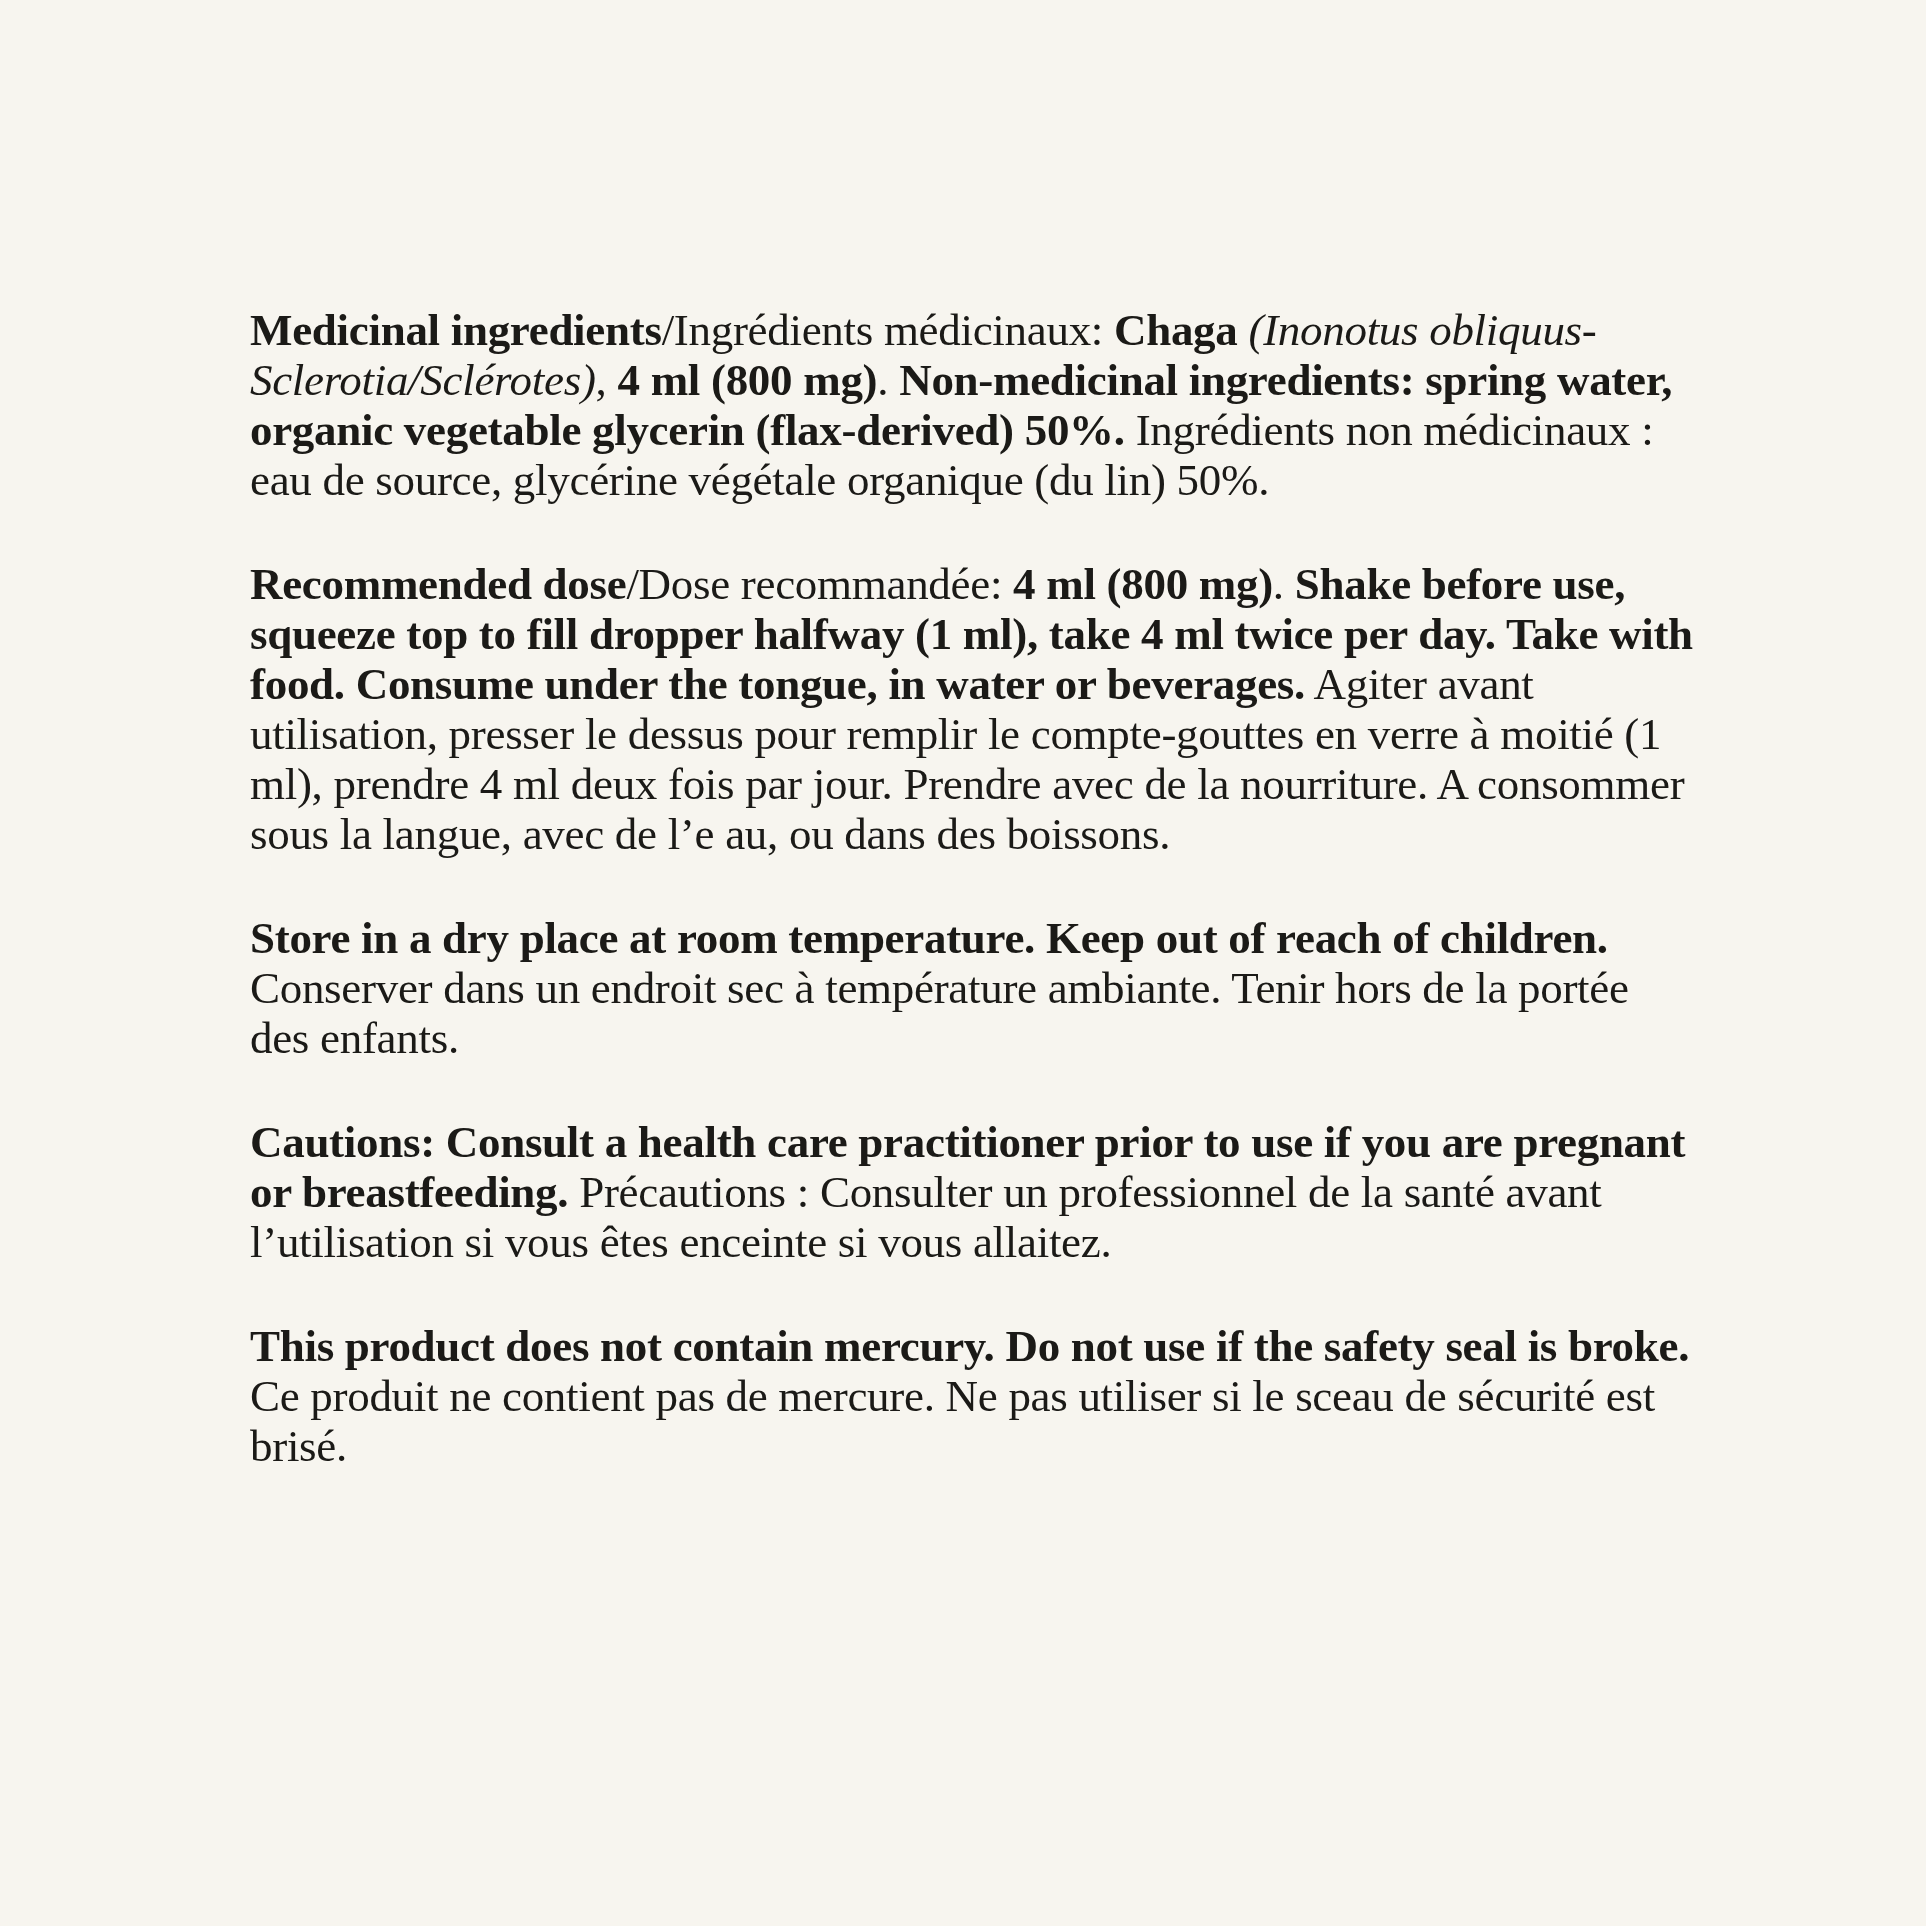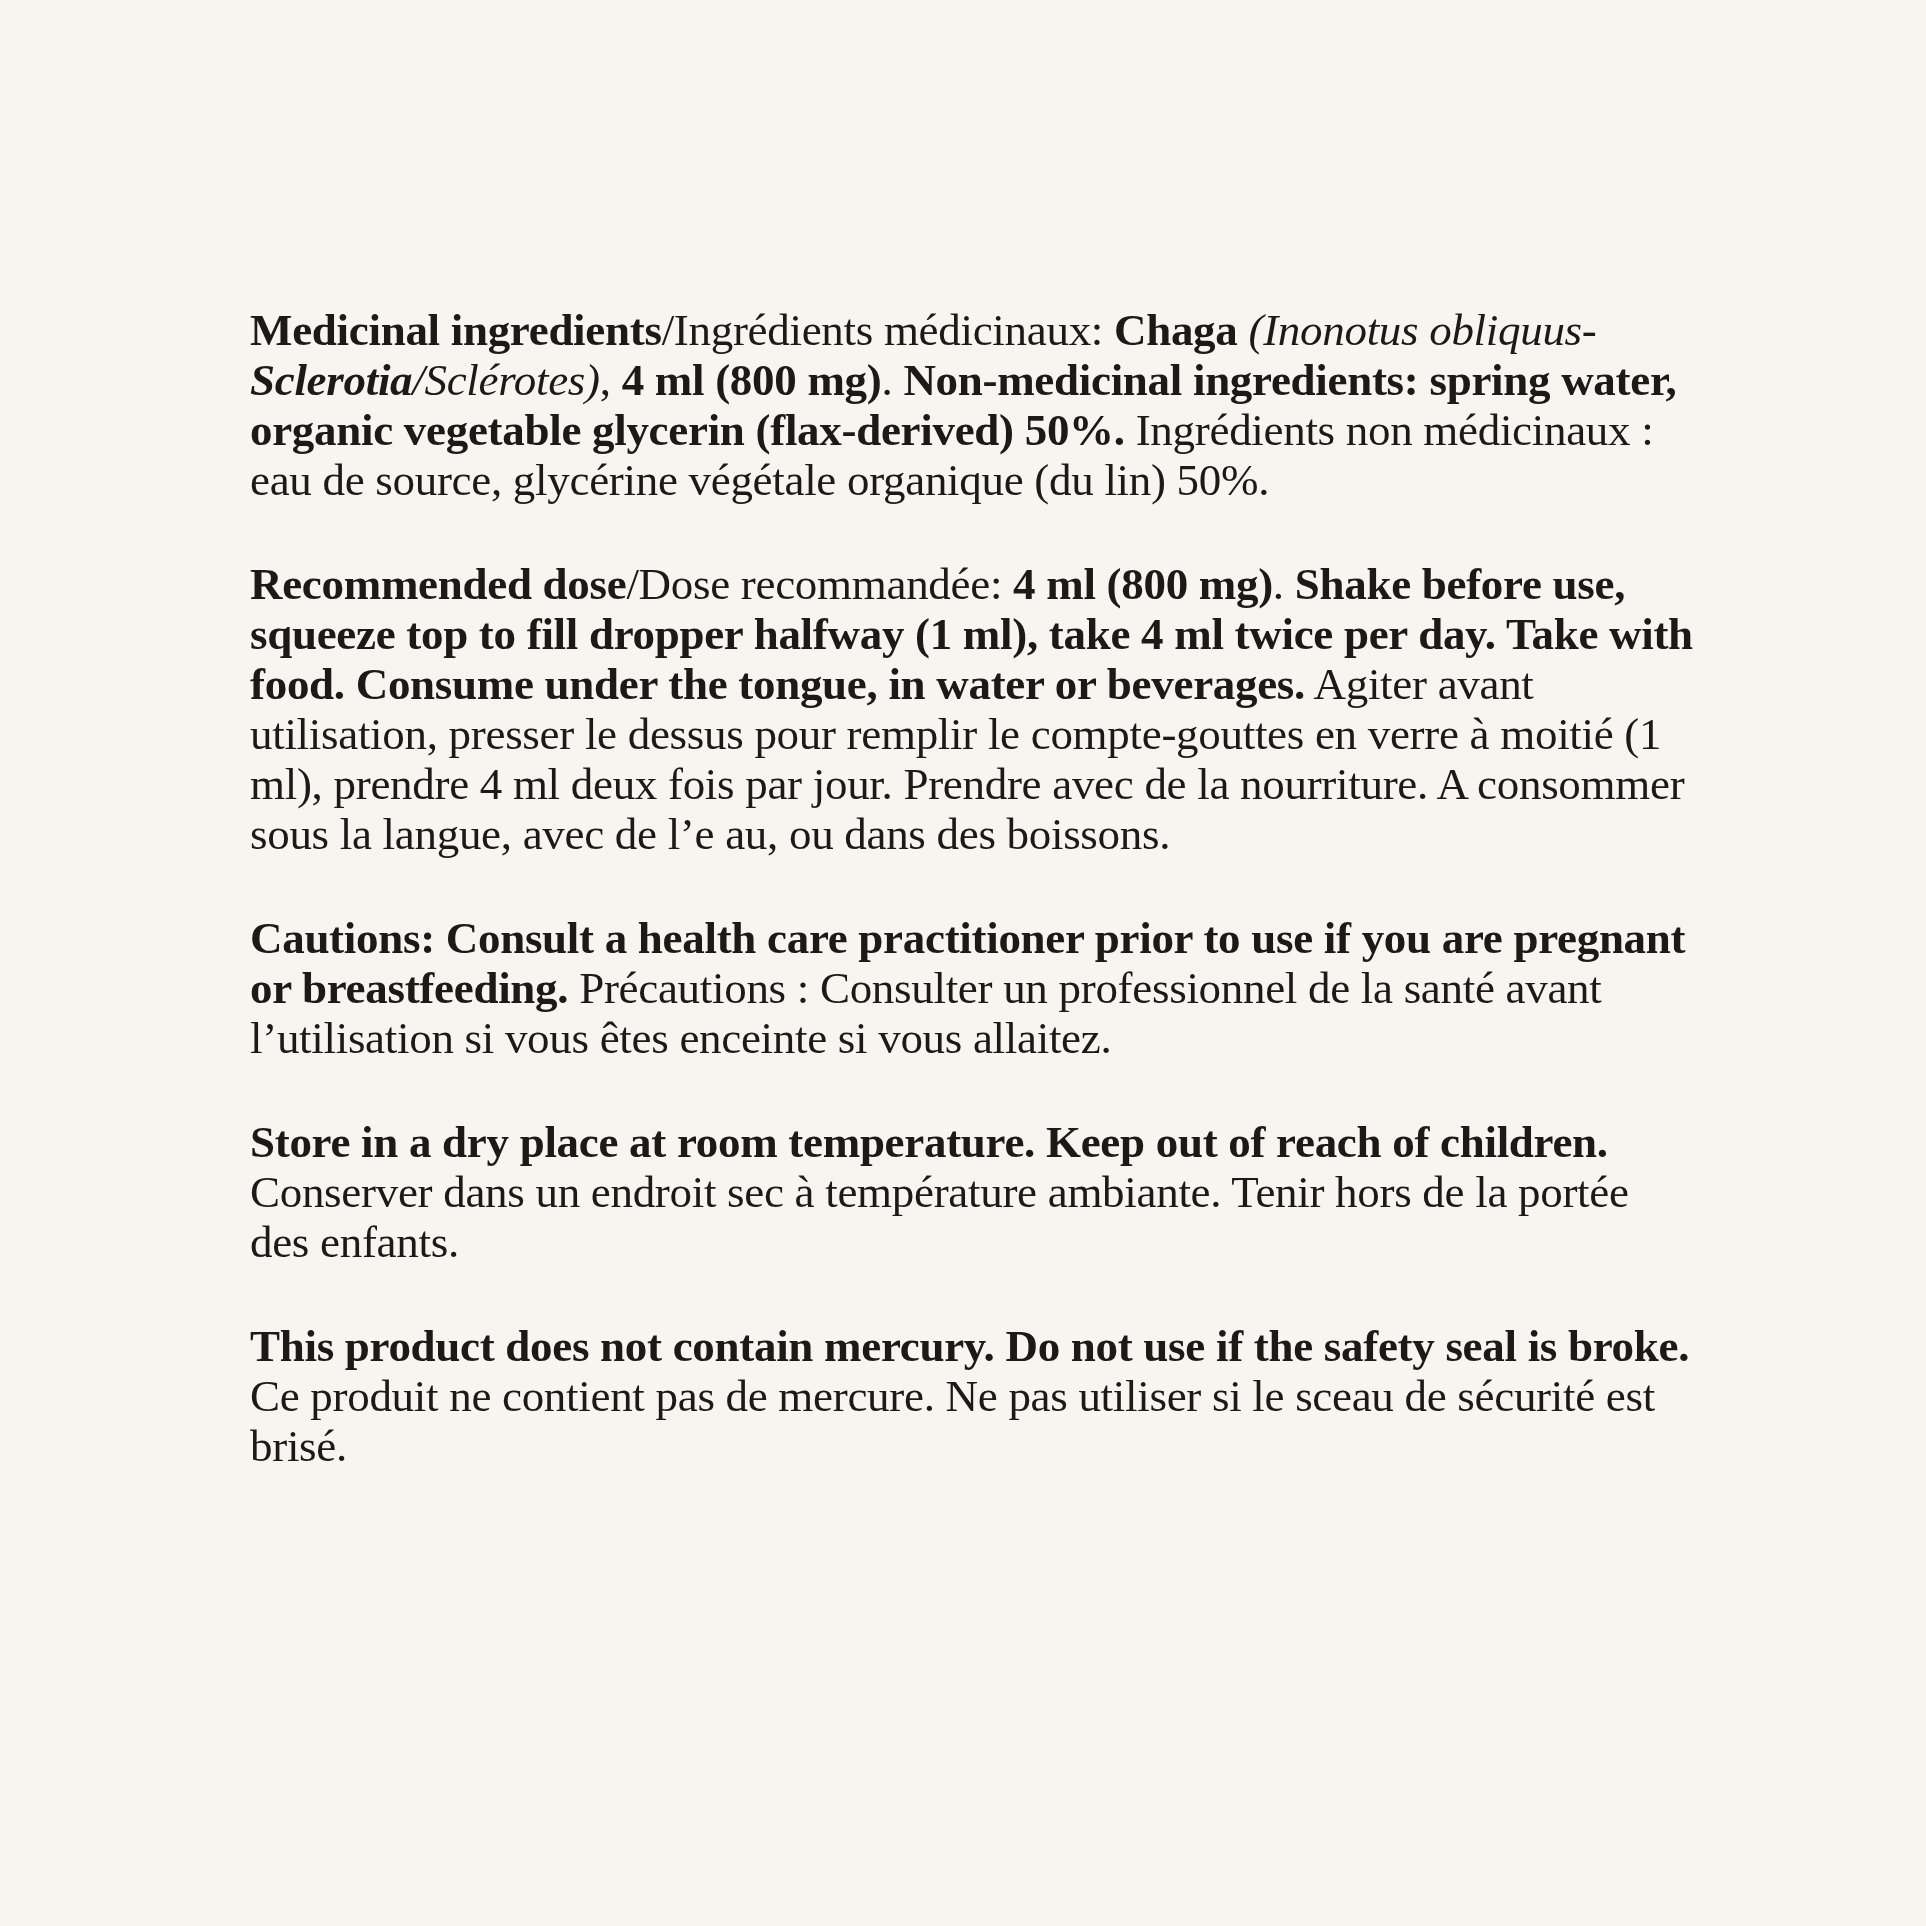"Sclerotia" .bi { font-weight: 700 -> 400 }
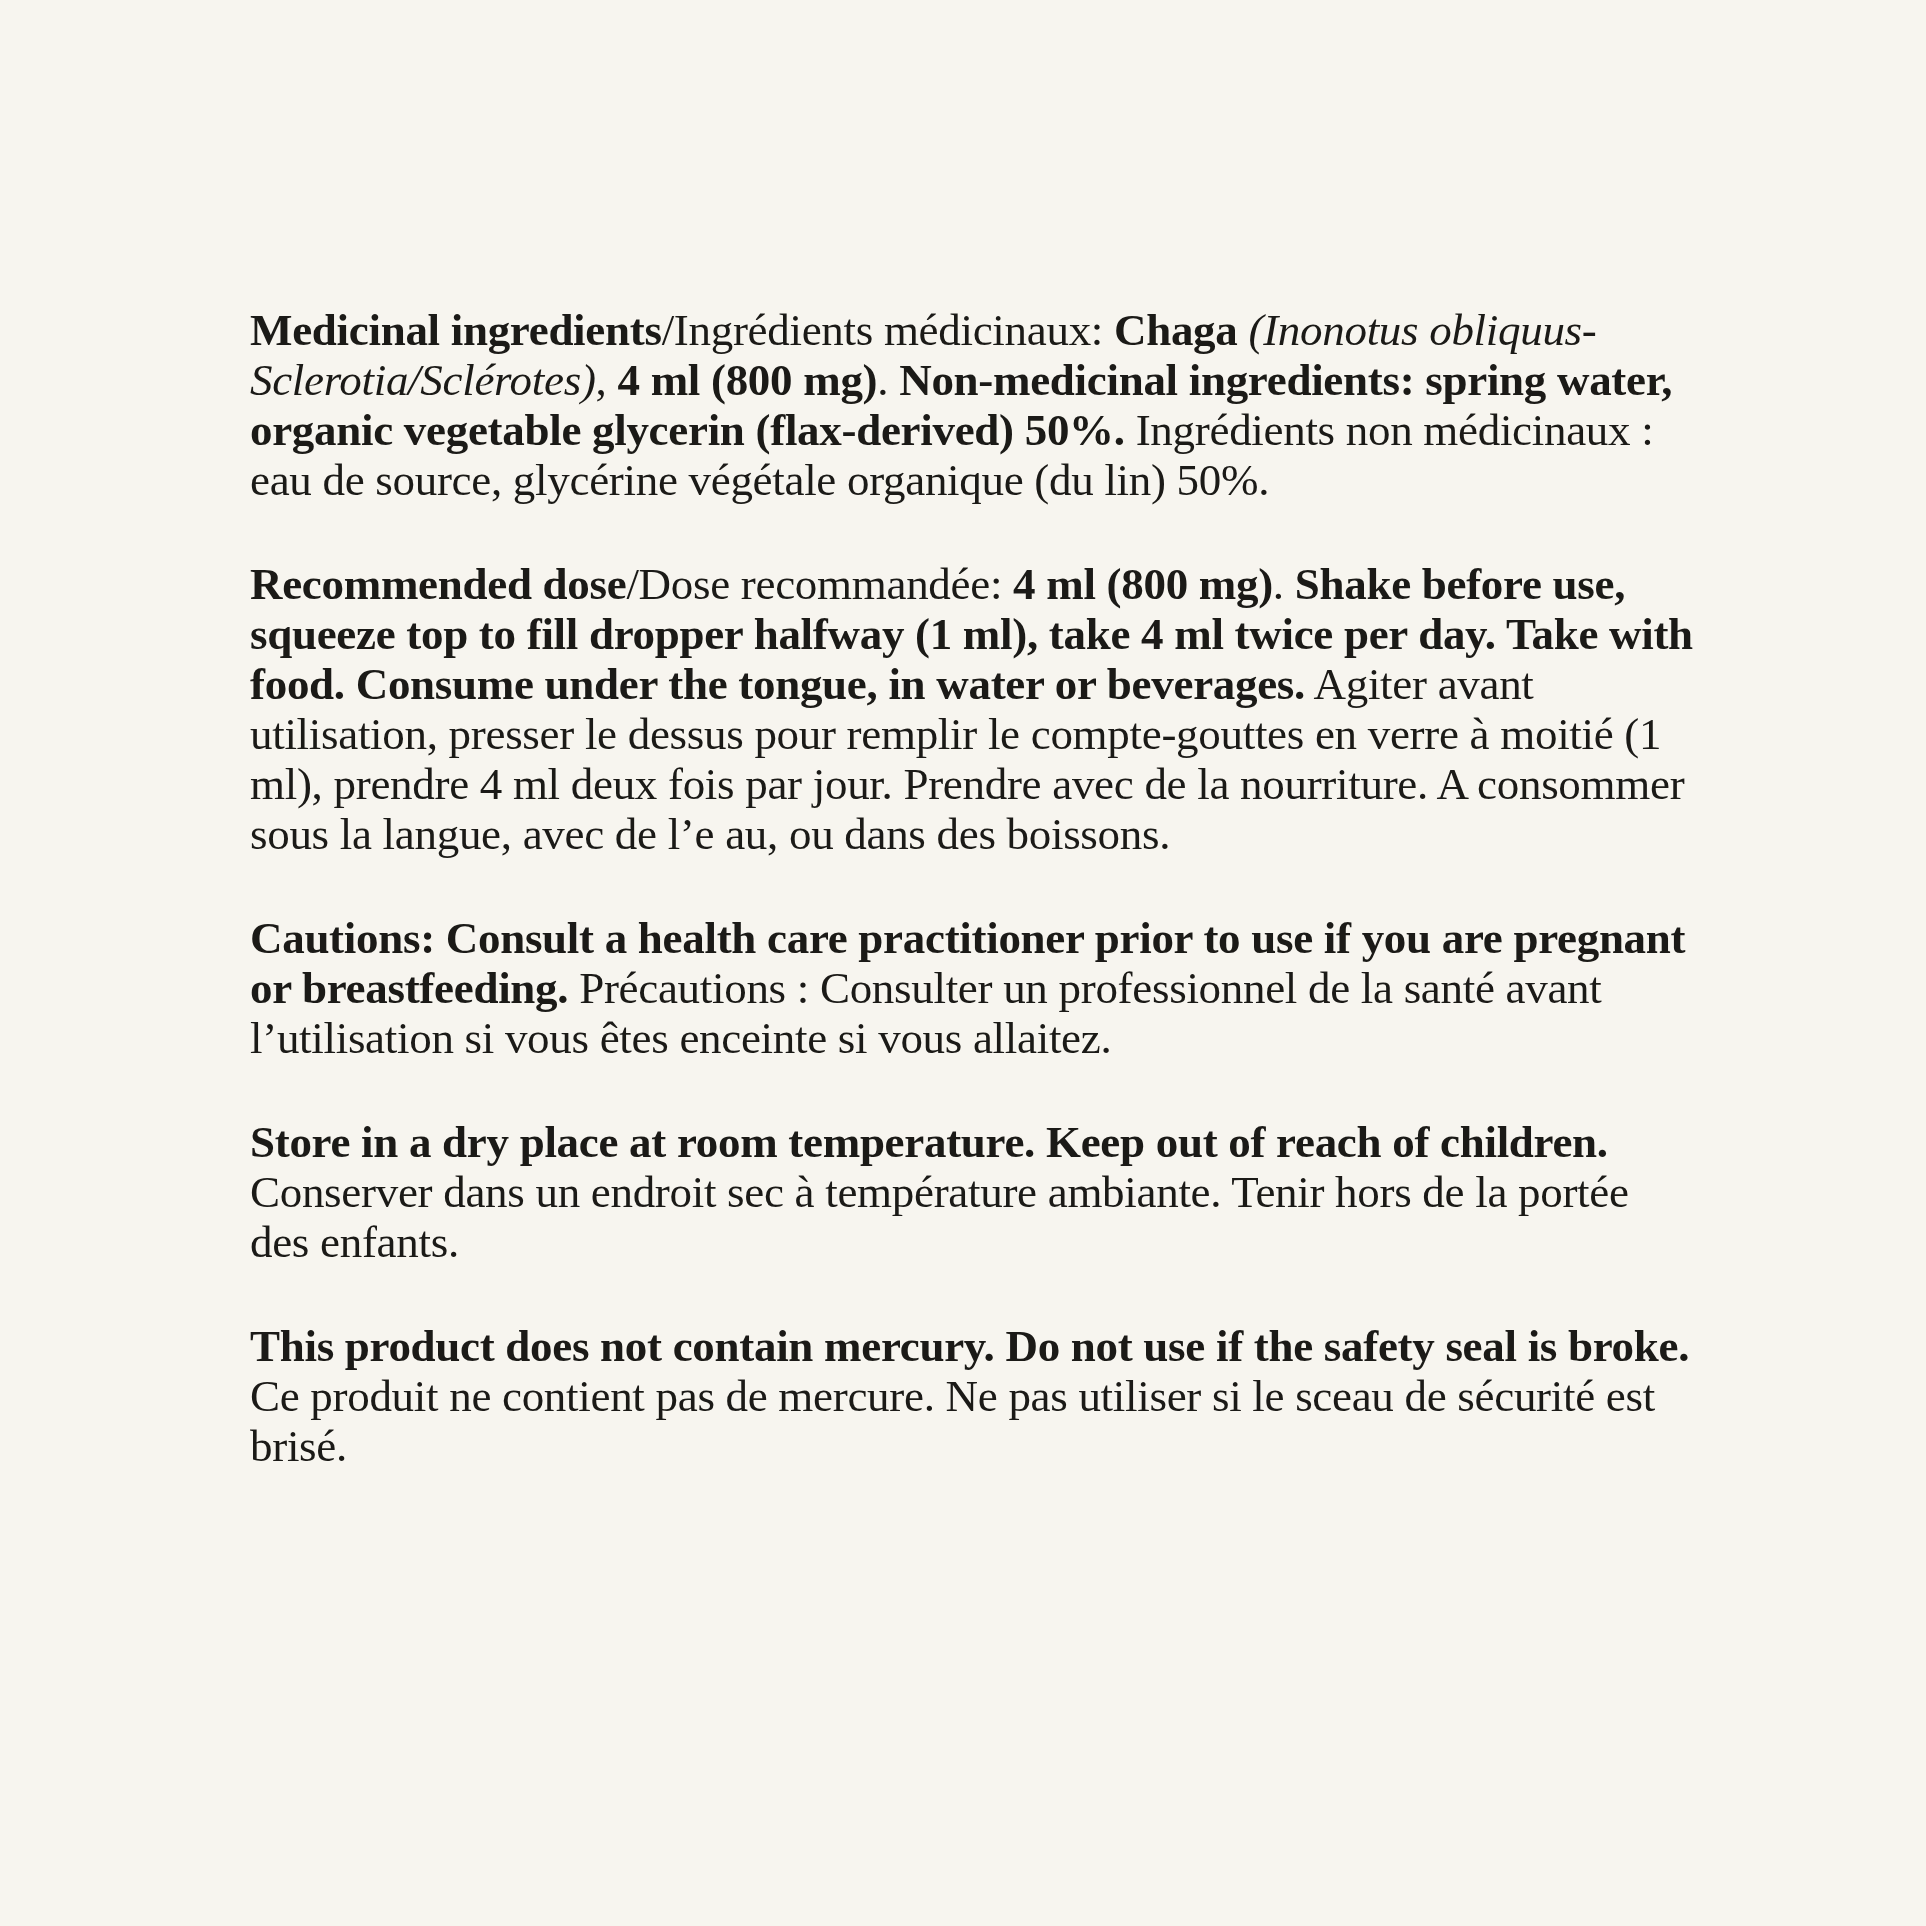"Cautions: Consult a health care" p { order: before "Store in a dry place" -> after "Store in a dry place" }
